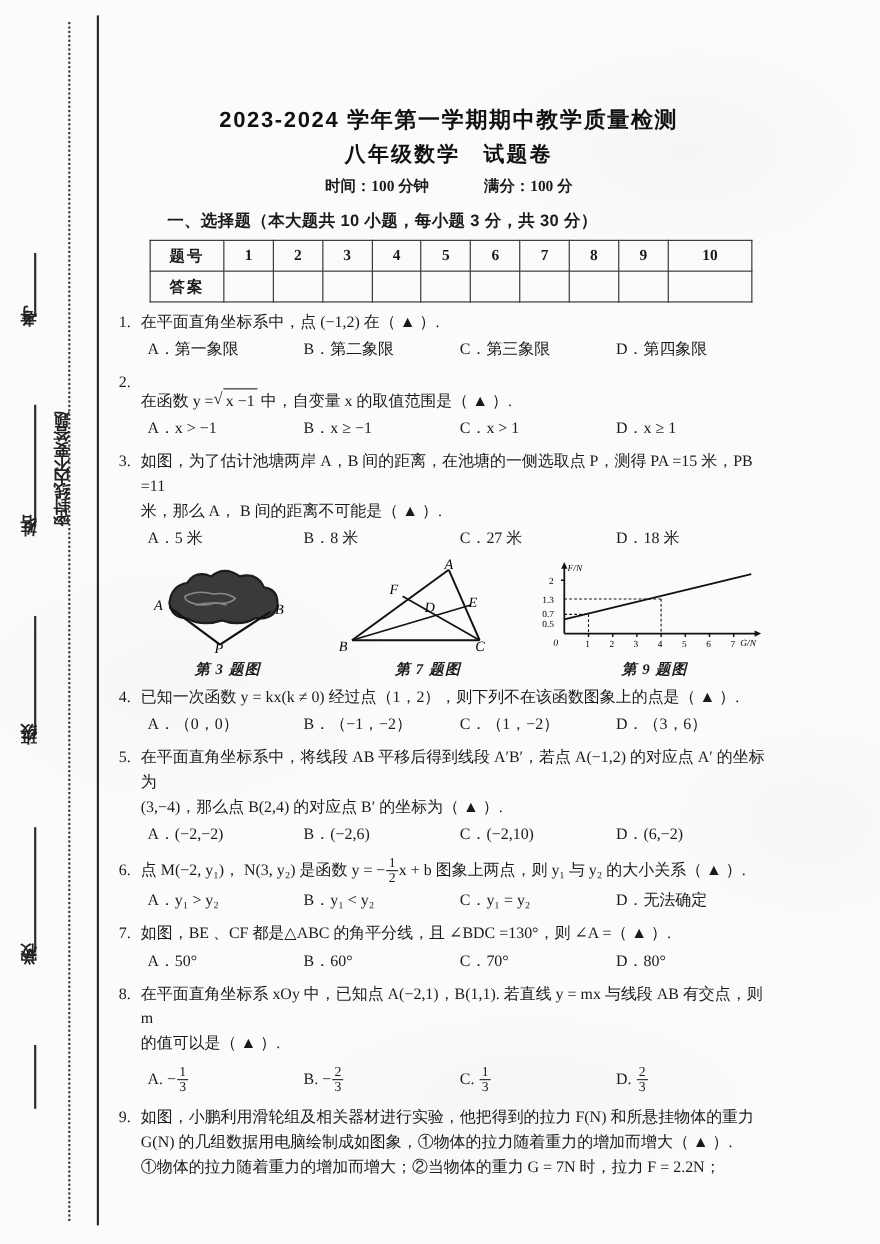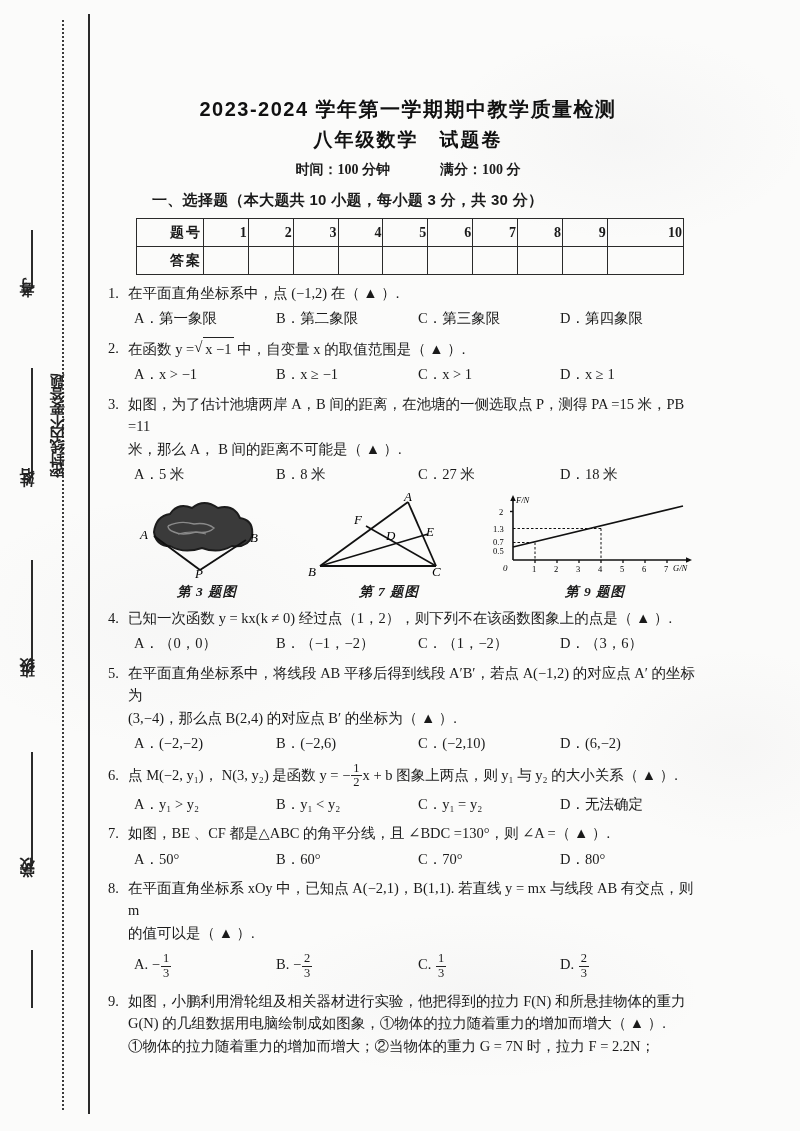"题号" table.answer-grid td { text-align: right -> center }
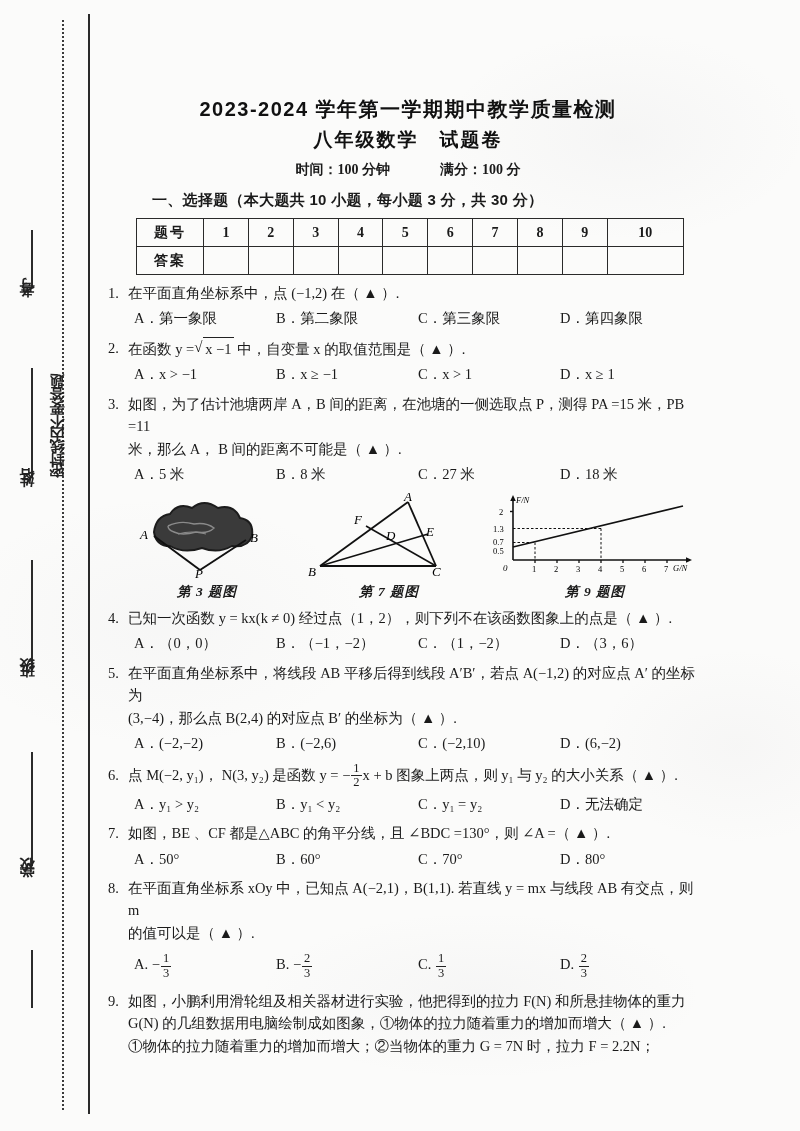"x −1" .sqrt { margin-top: none -> 16px }
